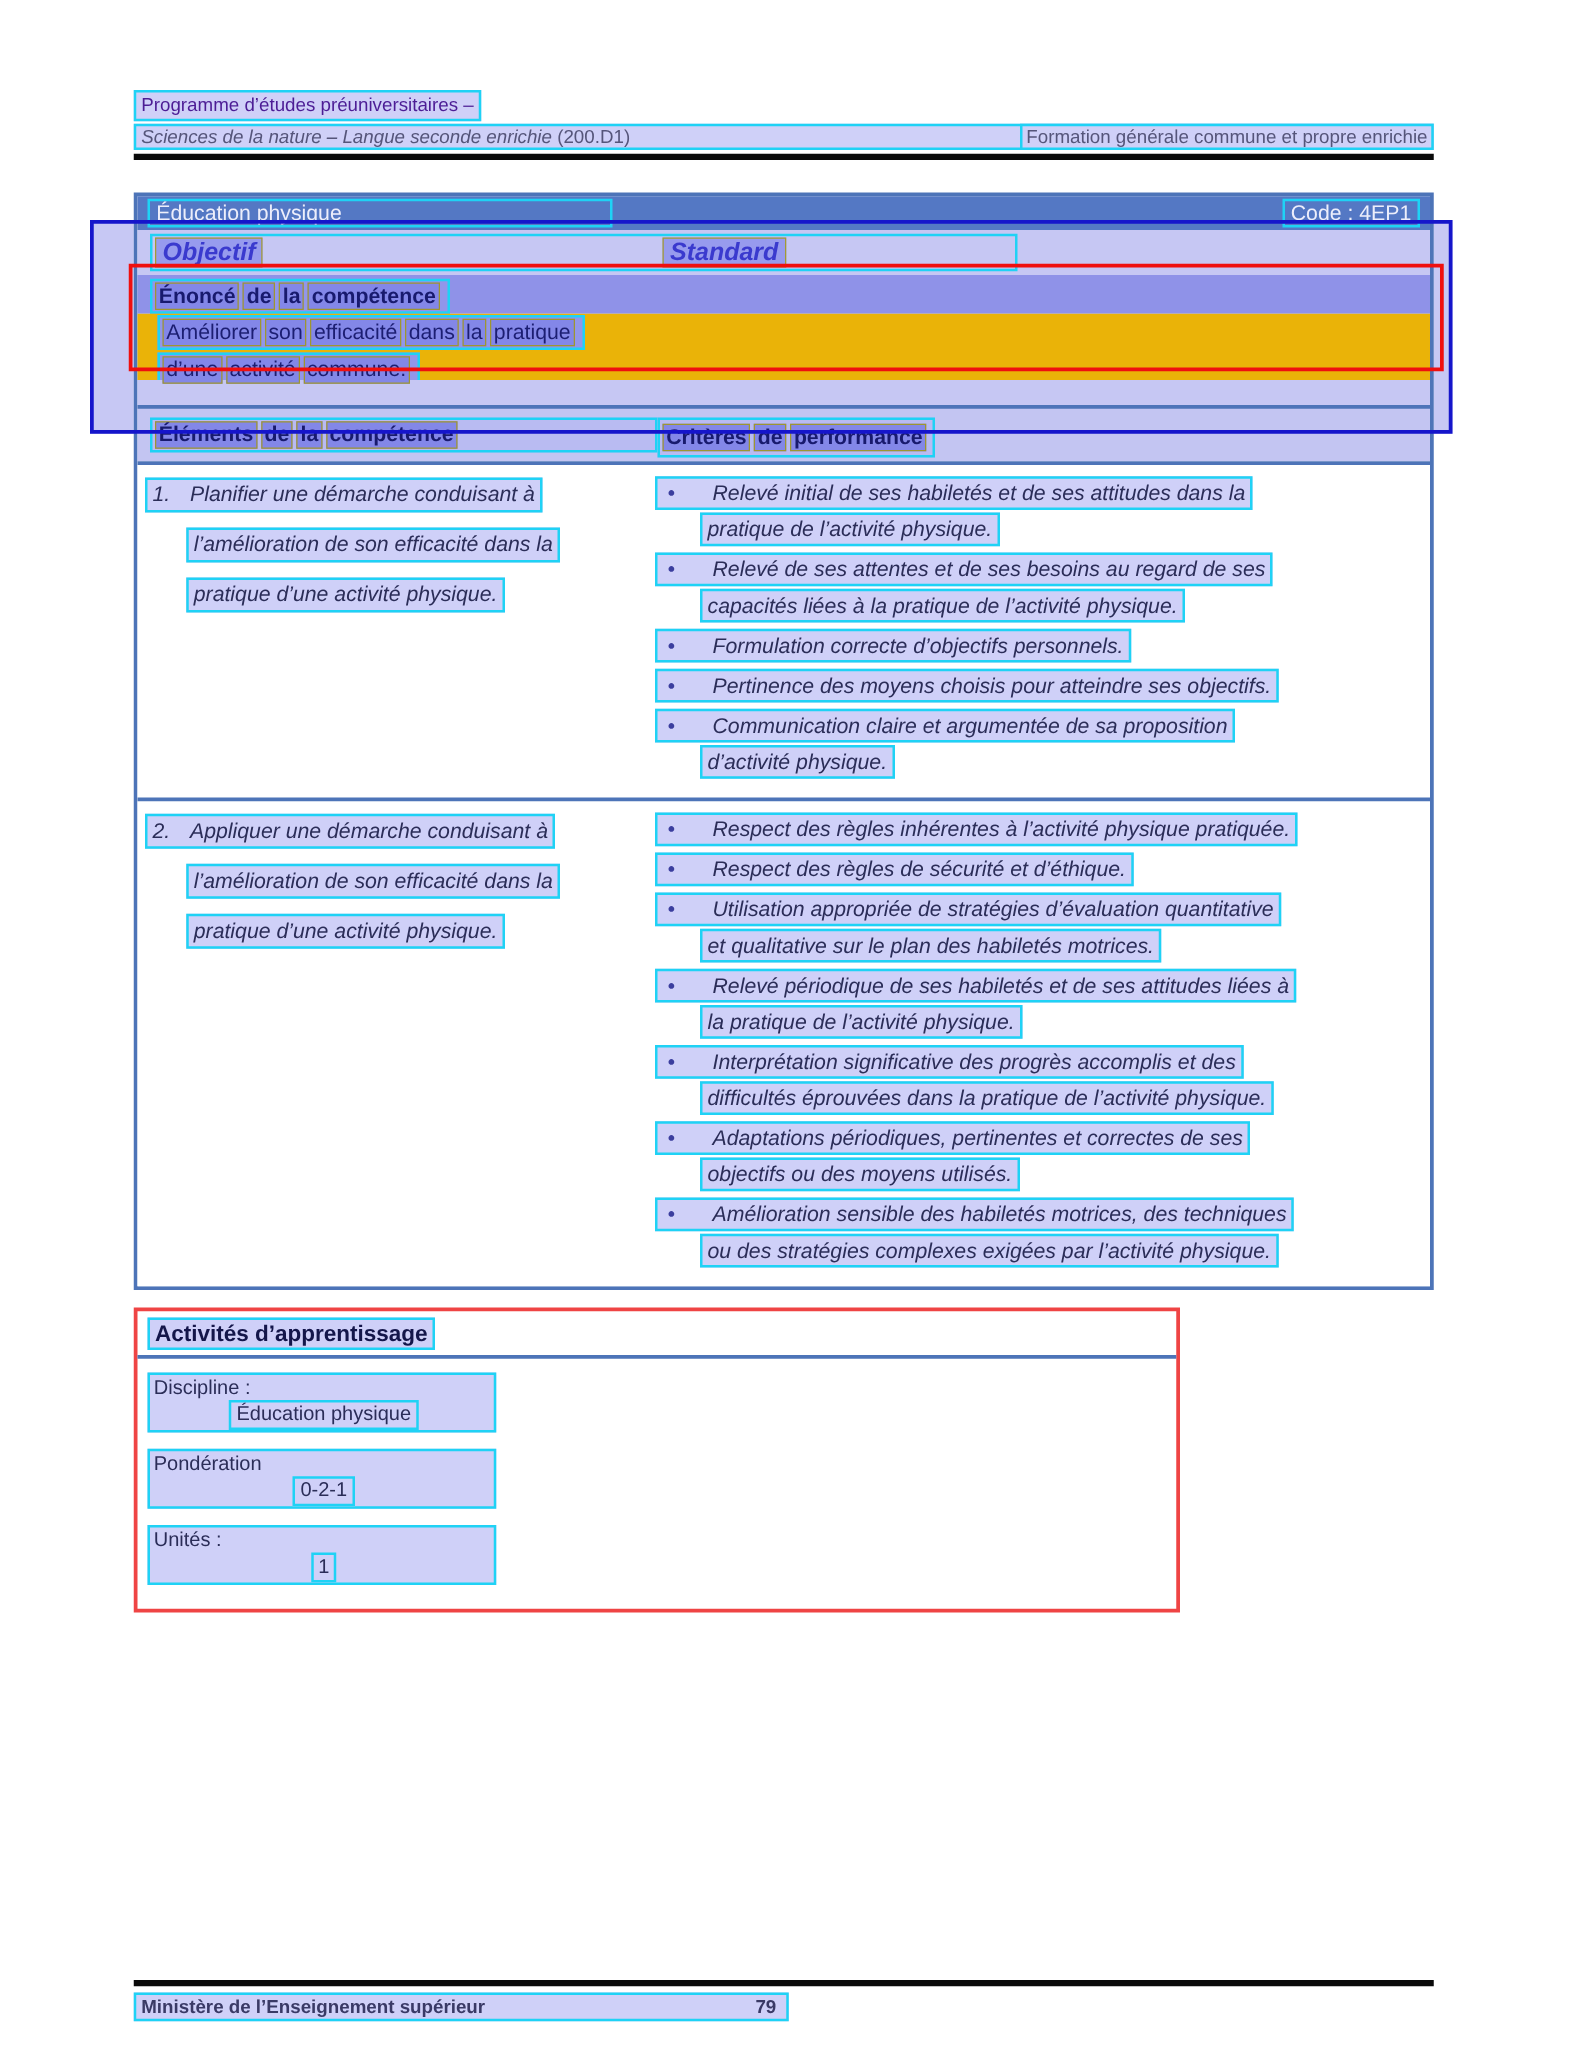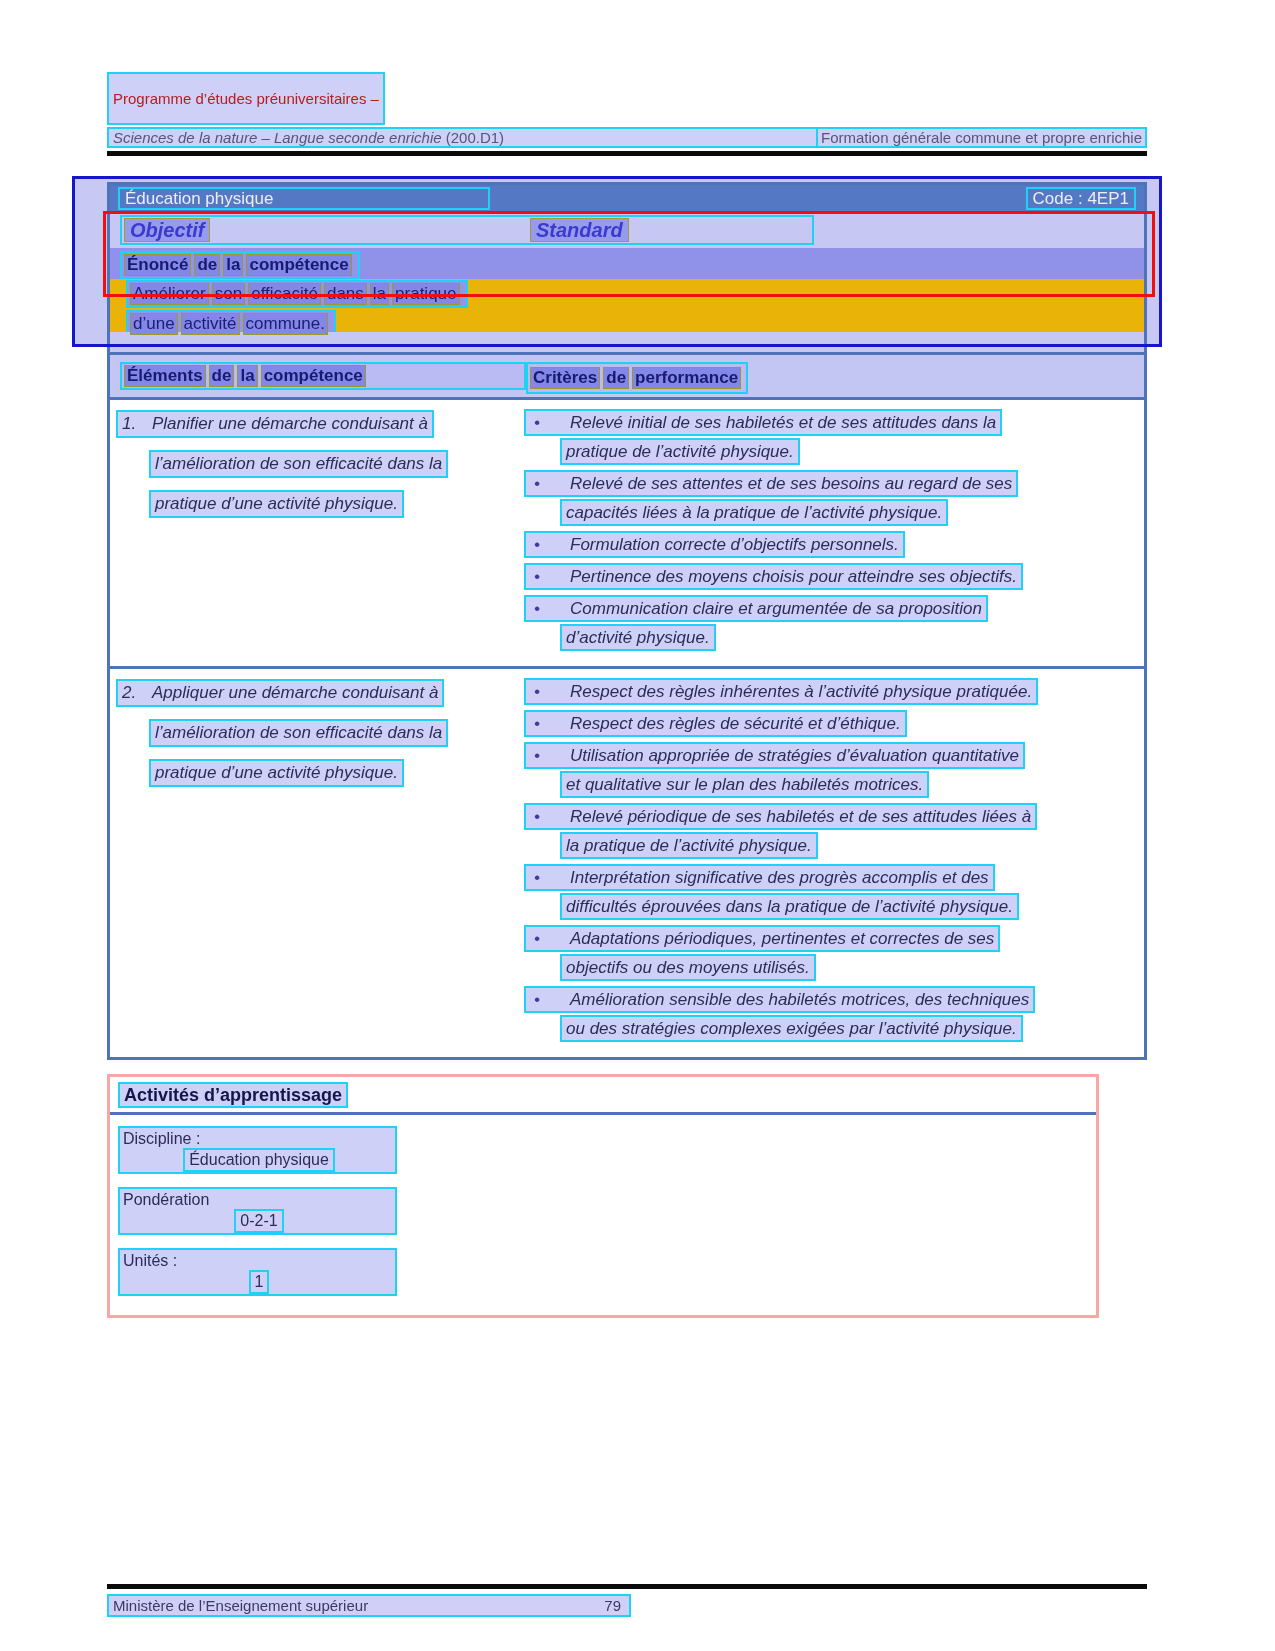"Programme d’études préuniversitaires –" .hdr-line1 { color: #b91c1c -> #4c1d95; padding: 16px 4px -> 2px 4px }
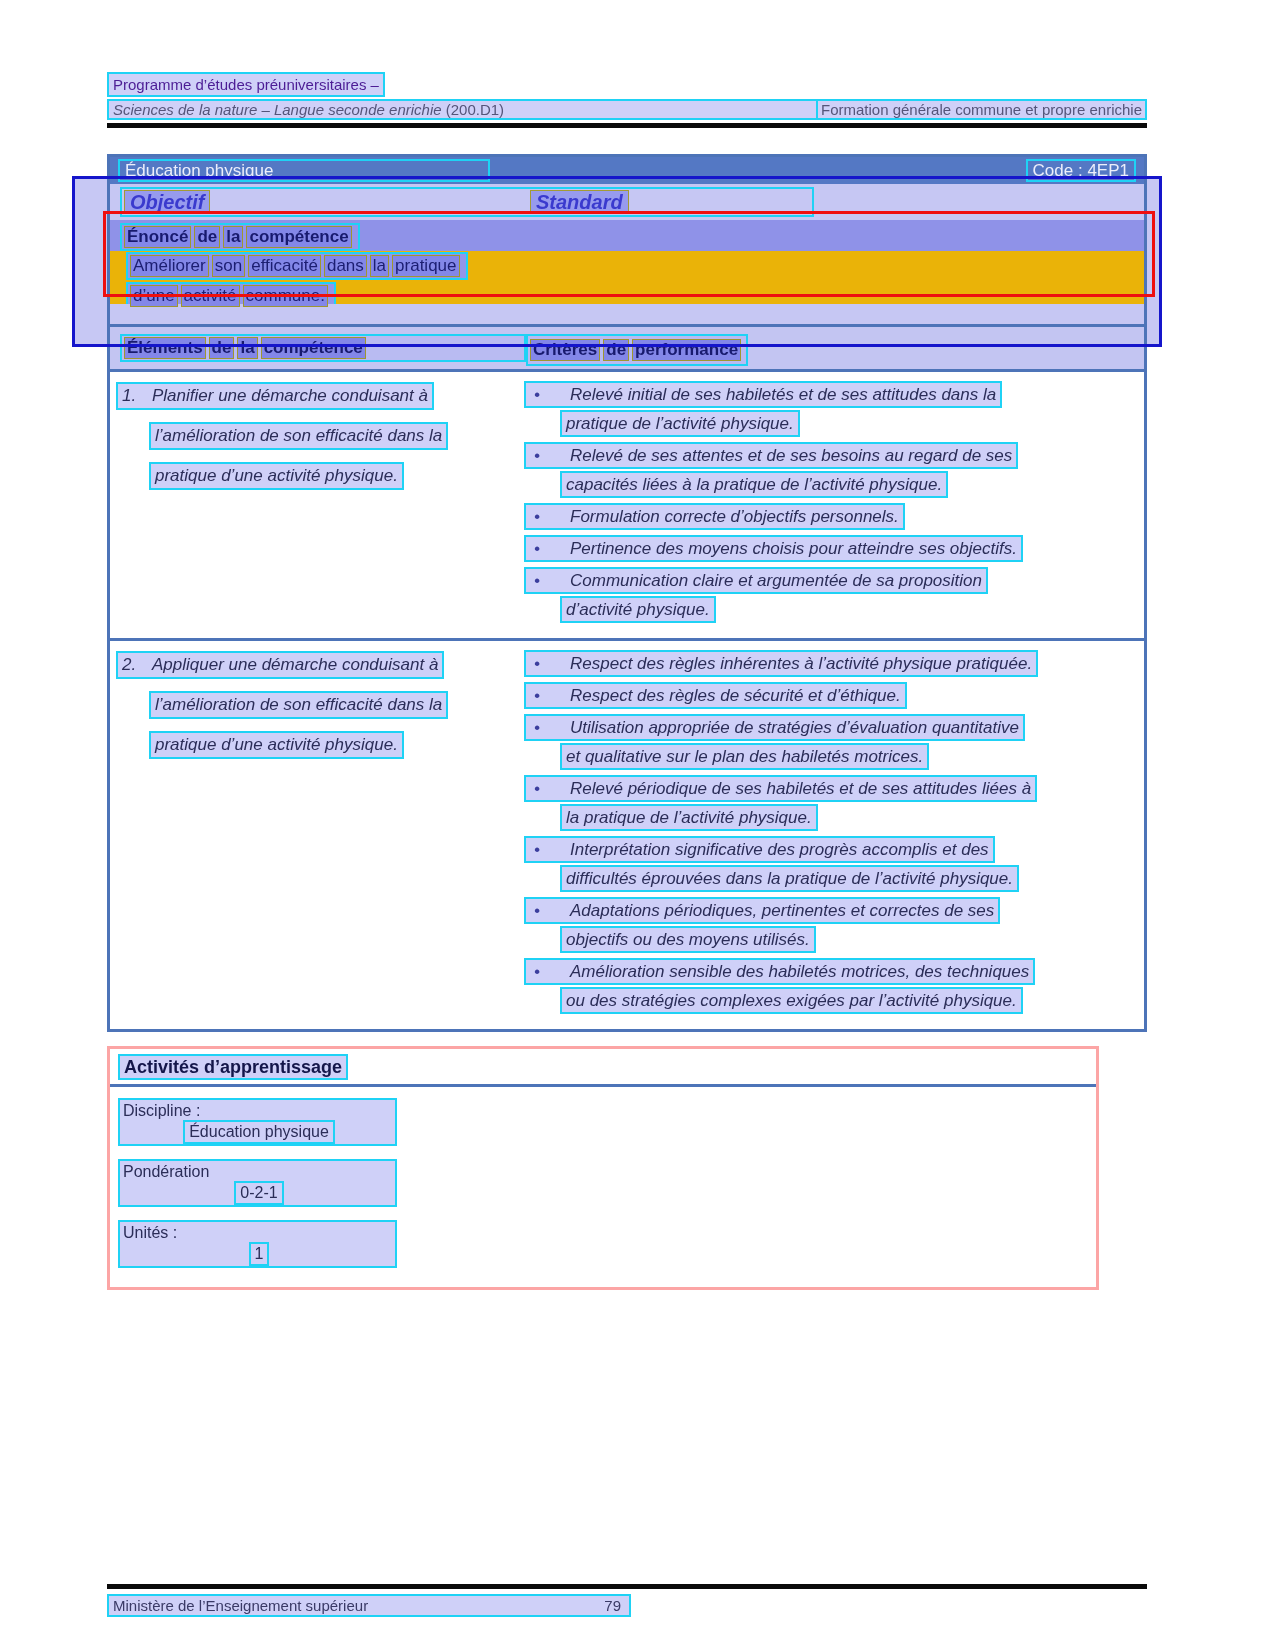"Activités d’apprentissage" .table2 { border: 3px solid #fca5a5 -> 3px solid #ef4444; width: 992px -> 837px }
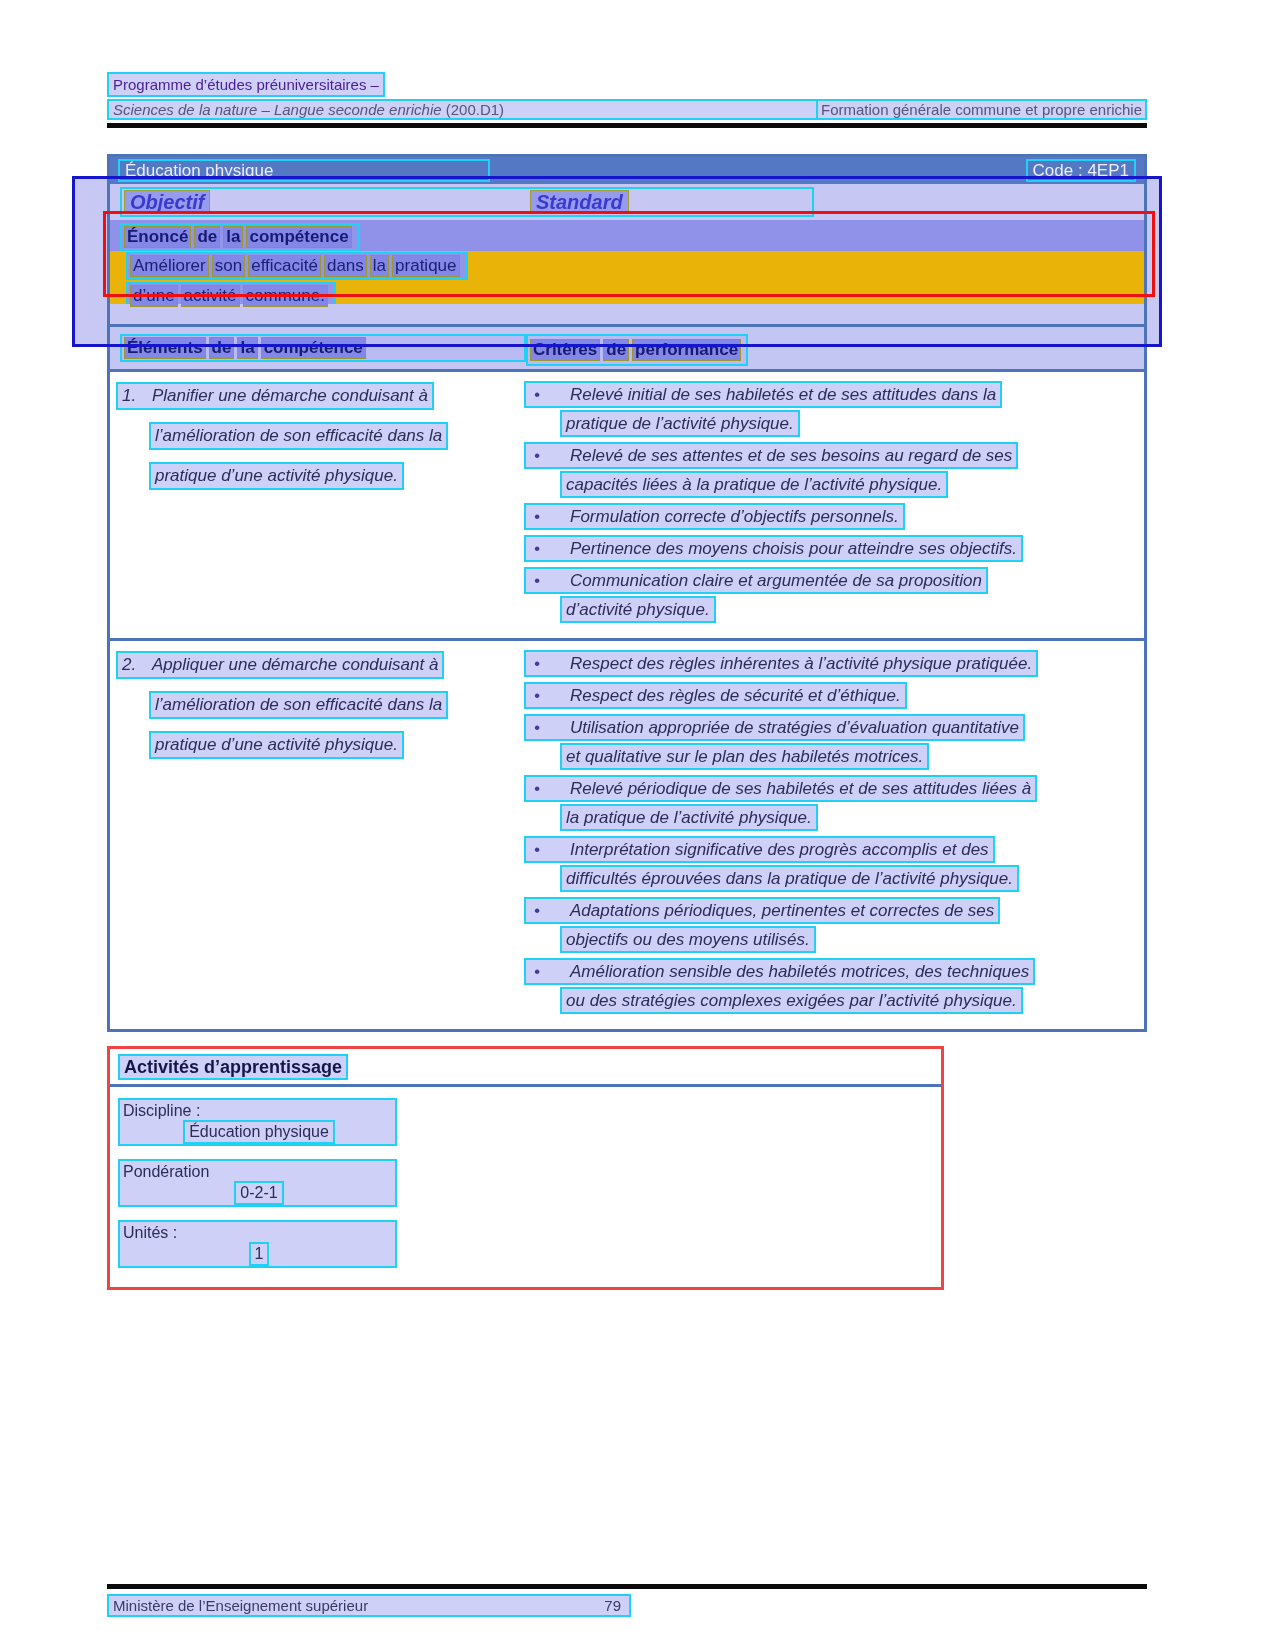"Ministère de l’Enseignement supérieur" .footer-box { font-weight: none -> bold }
